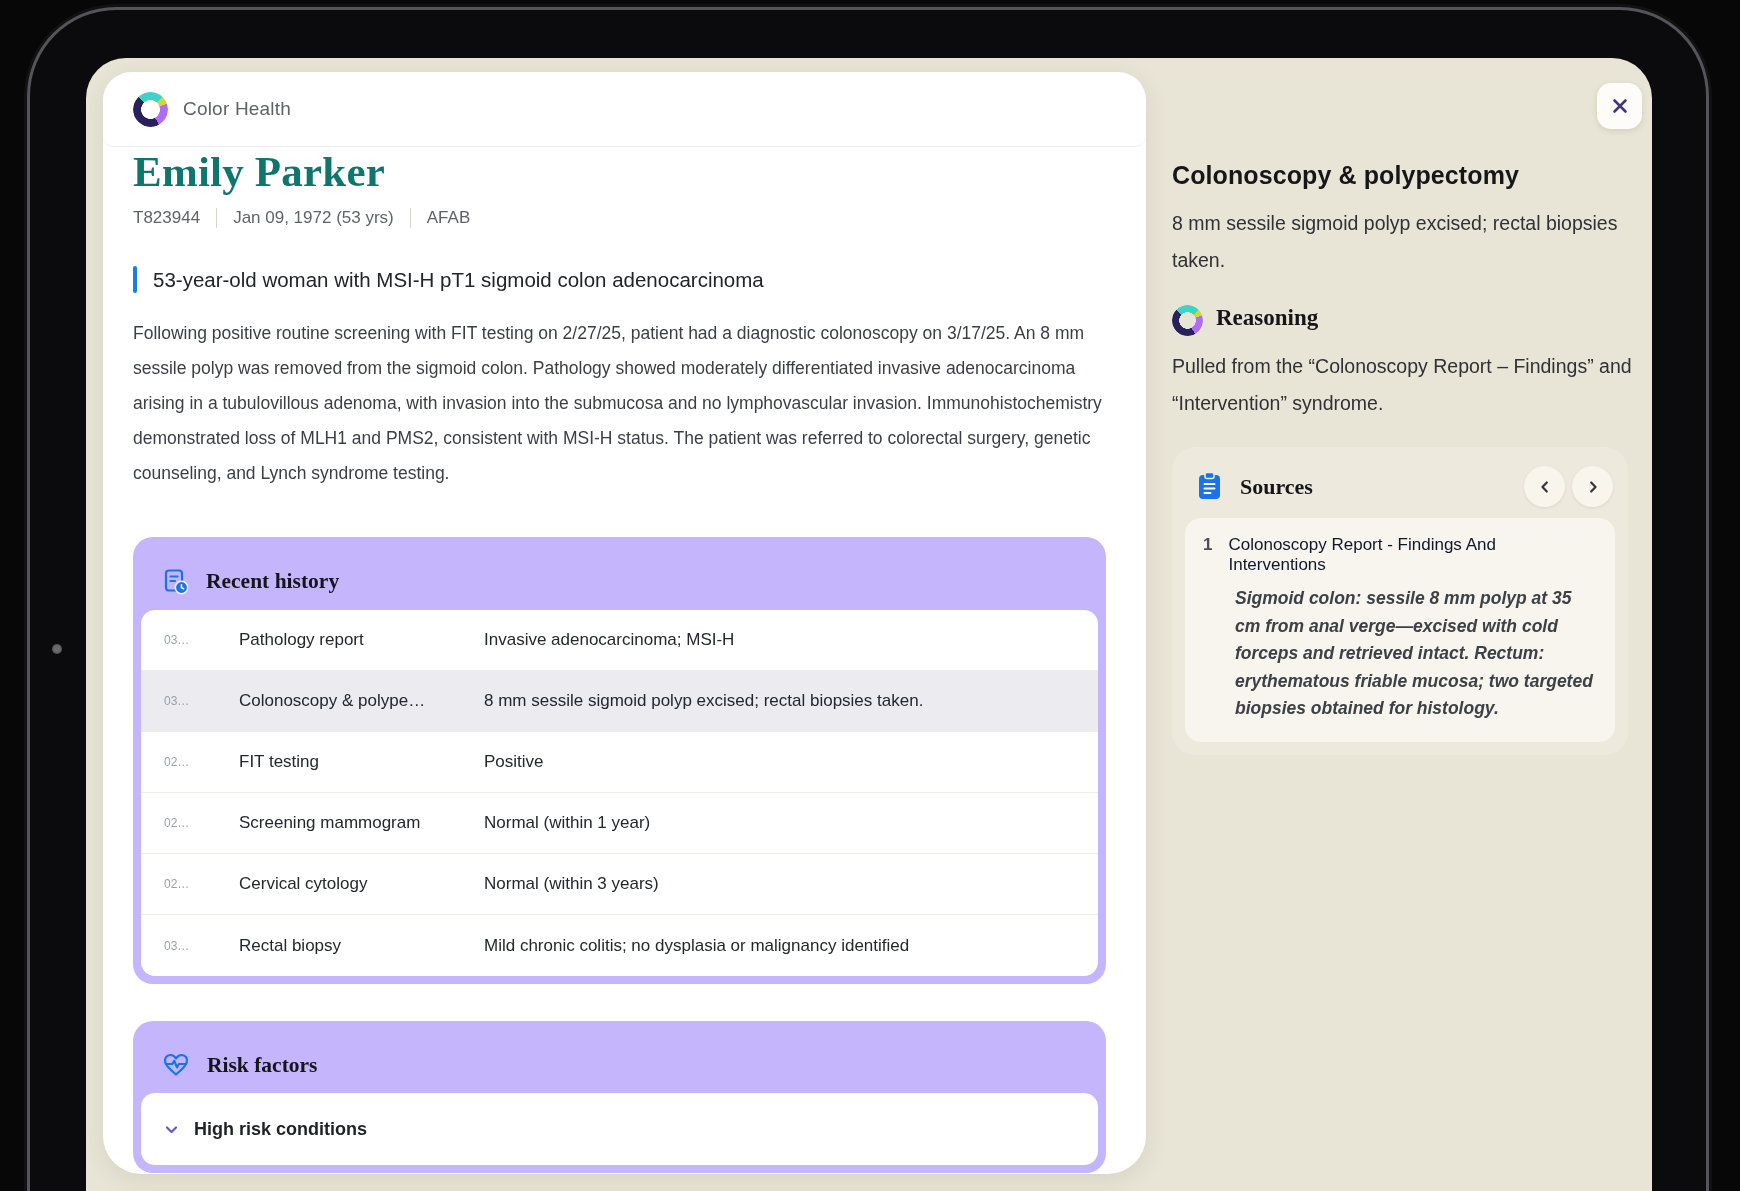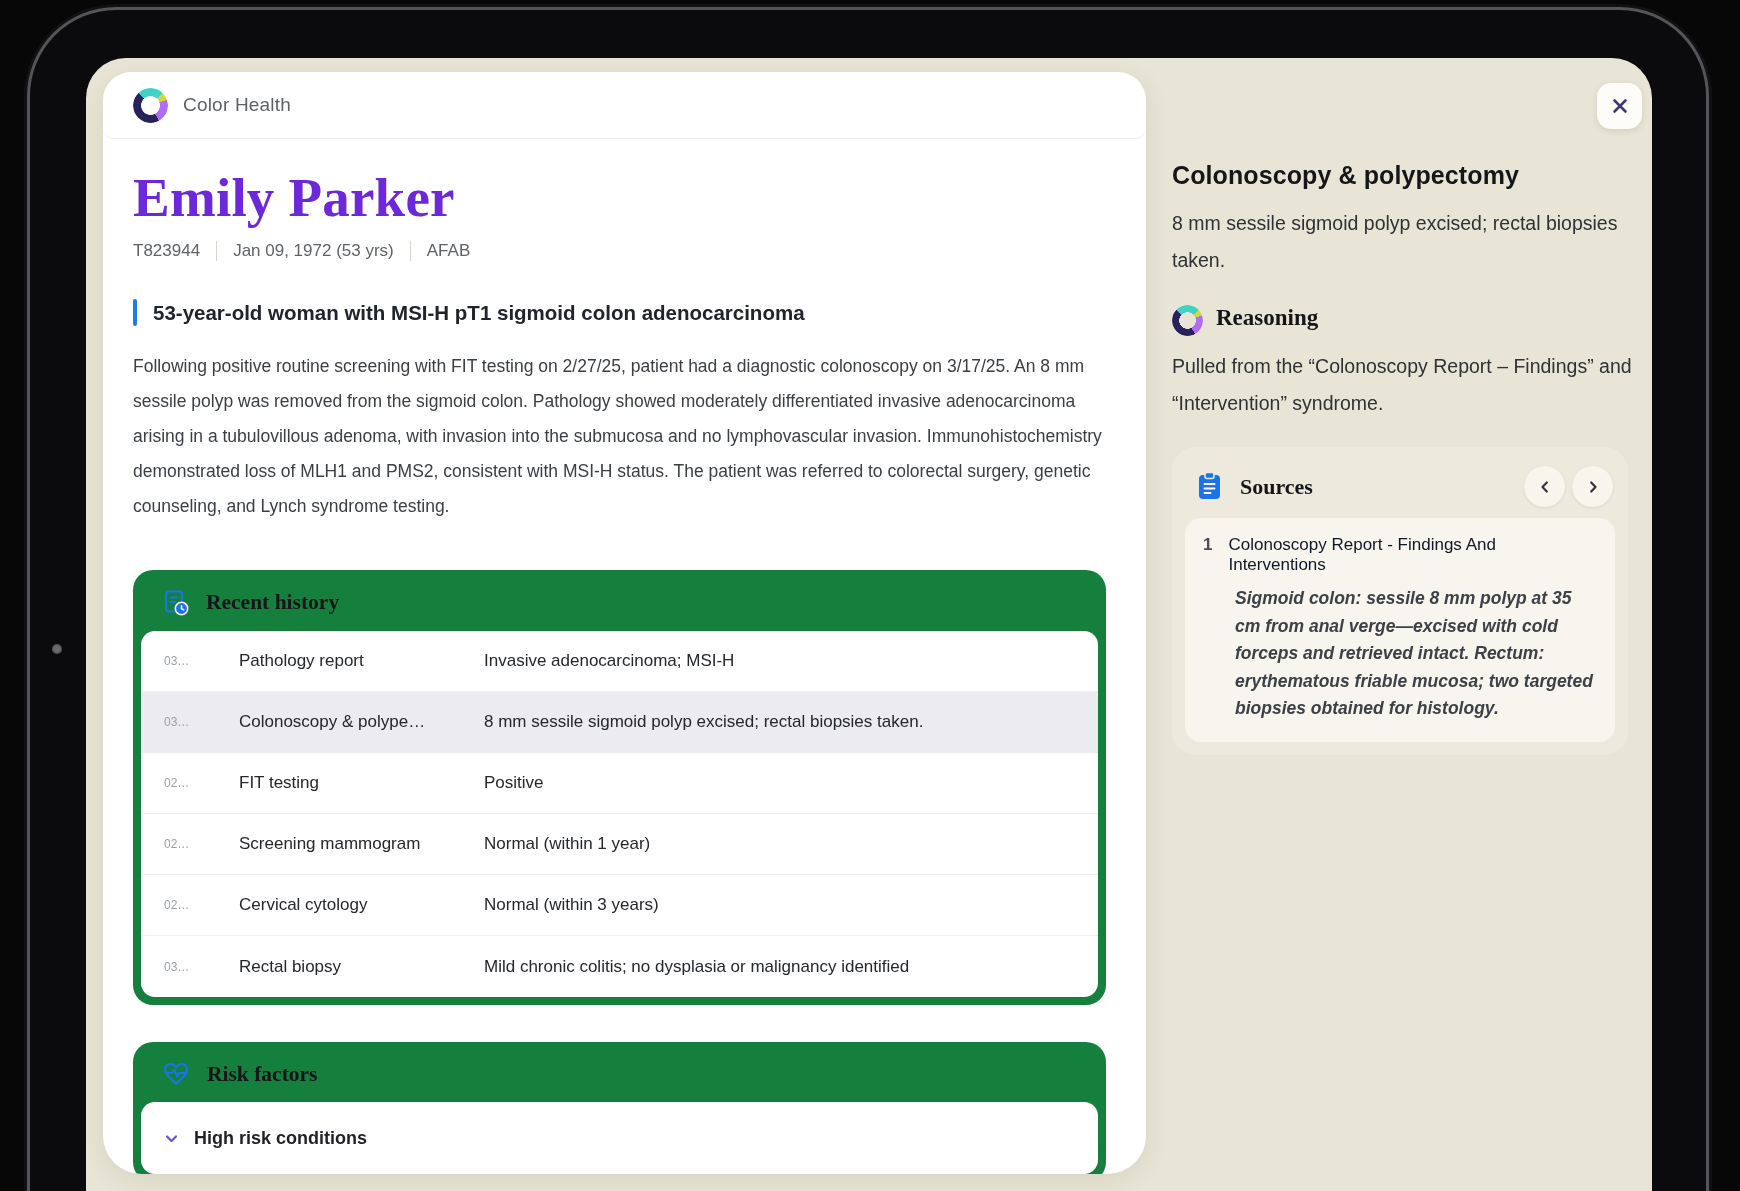"Color Health" .card-header { height: 67px -> 75px }
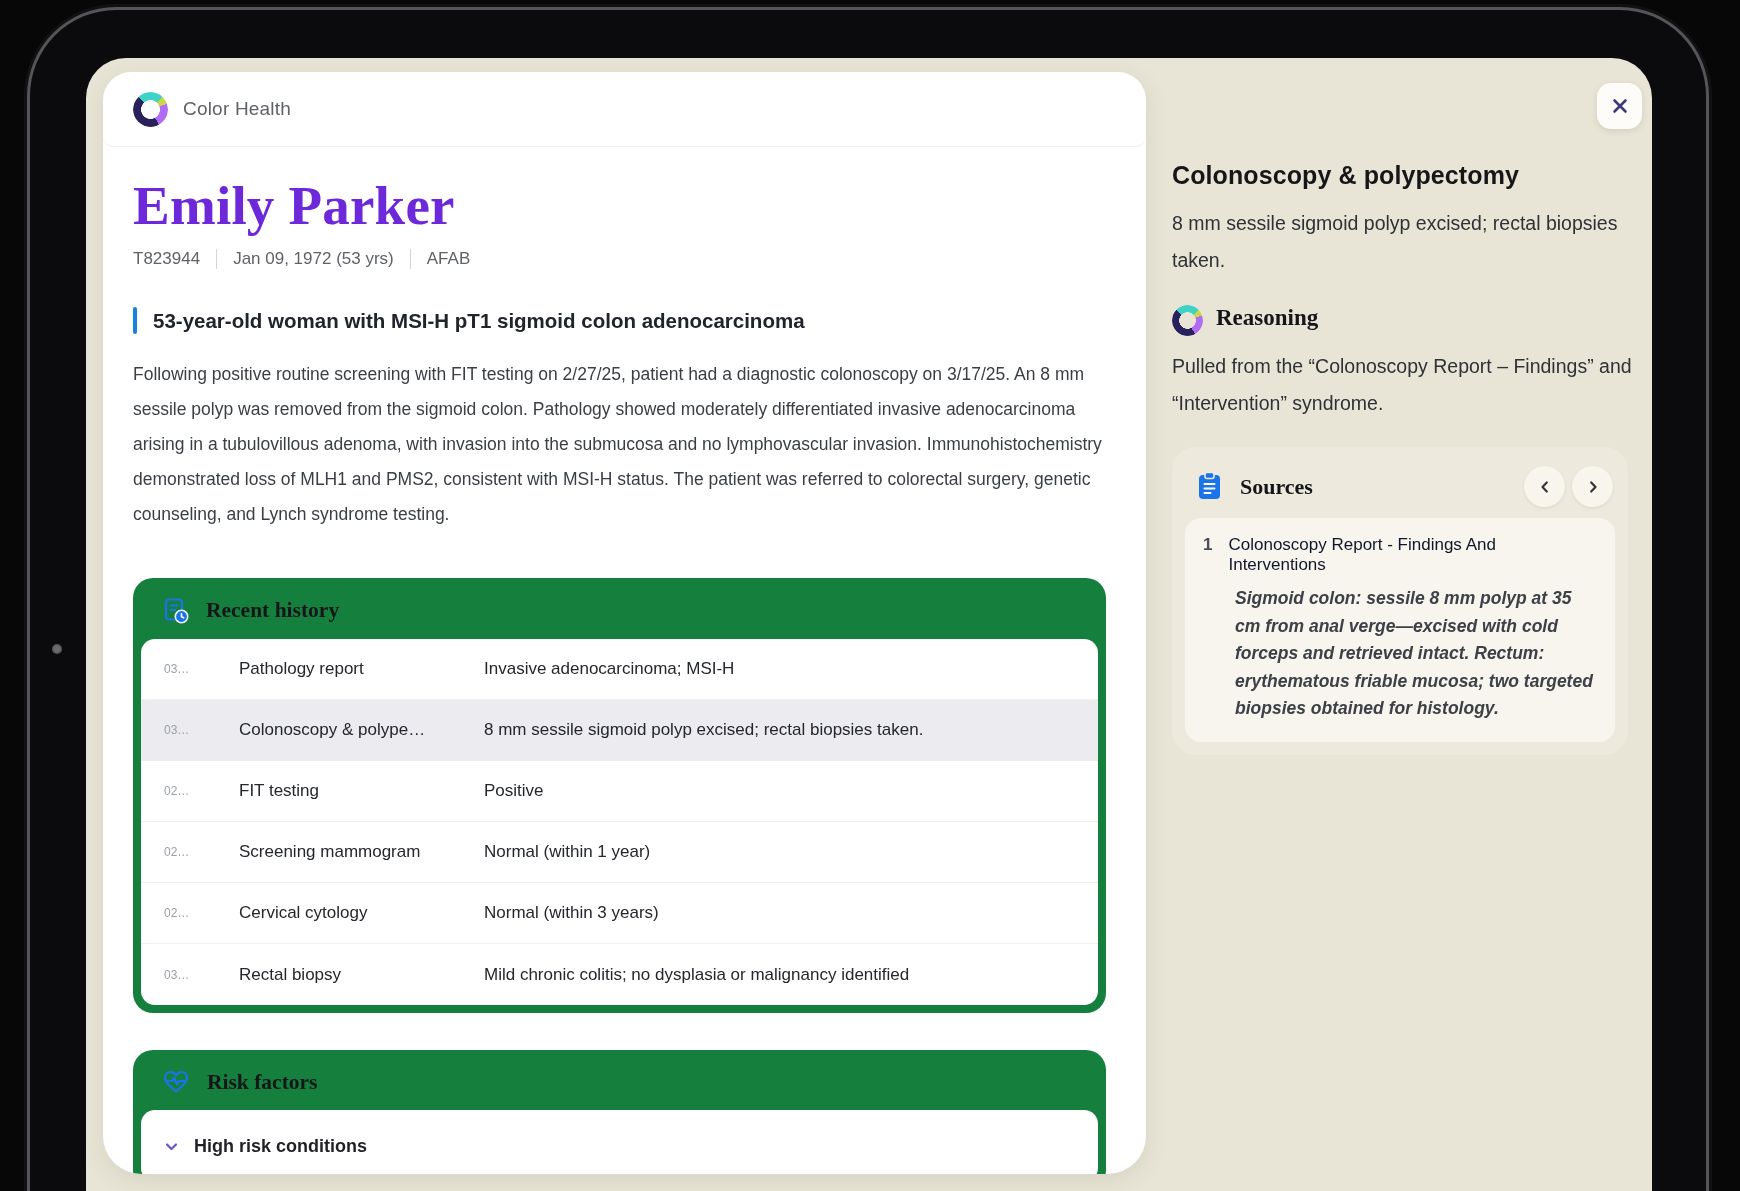"Emily Parker" .patient-name { color: #6d28d9 -> #0f766e; font-size: 55px -> 43px; margin-top: 27px -> none }
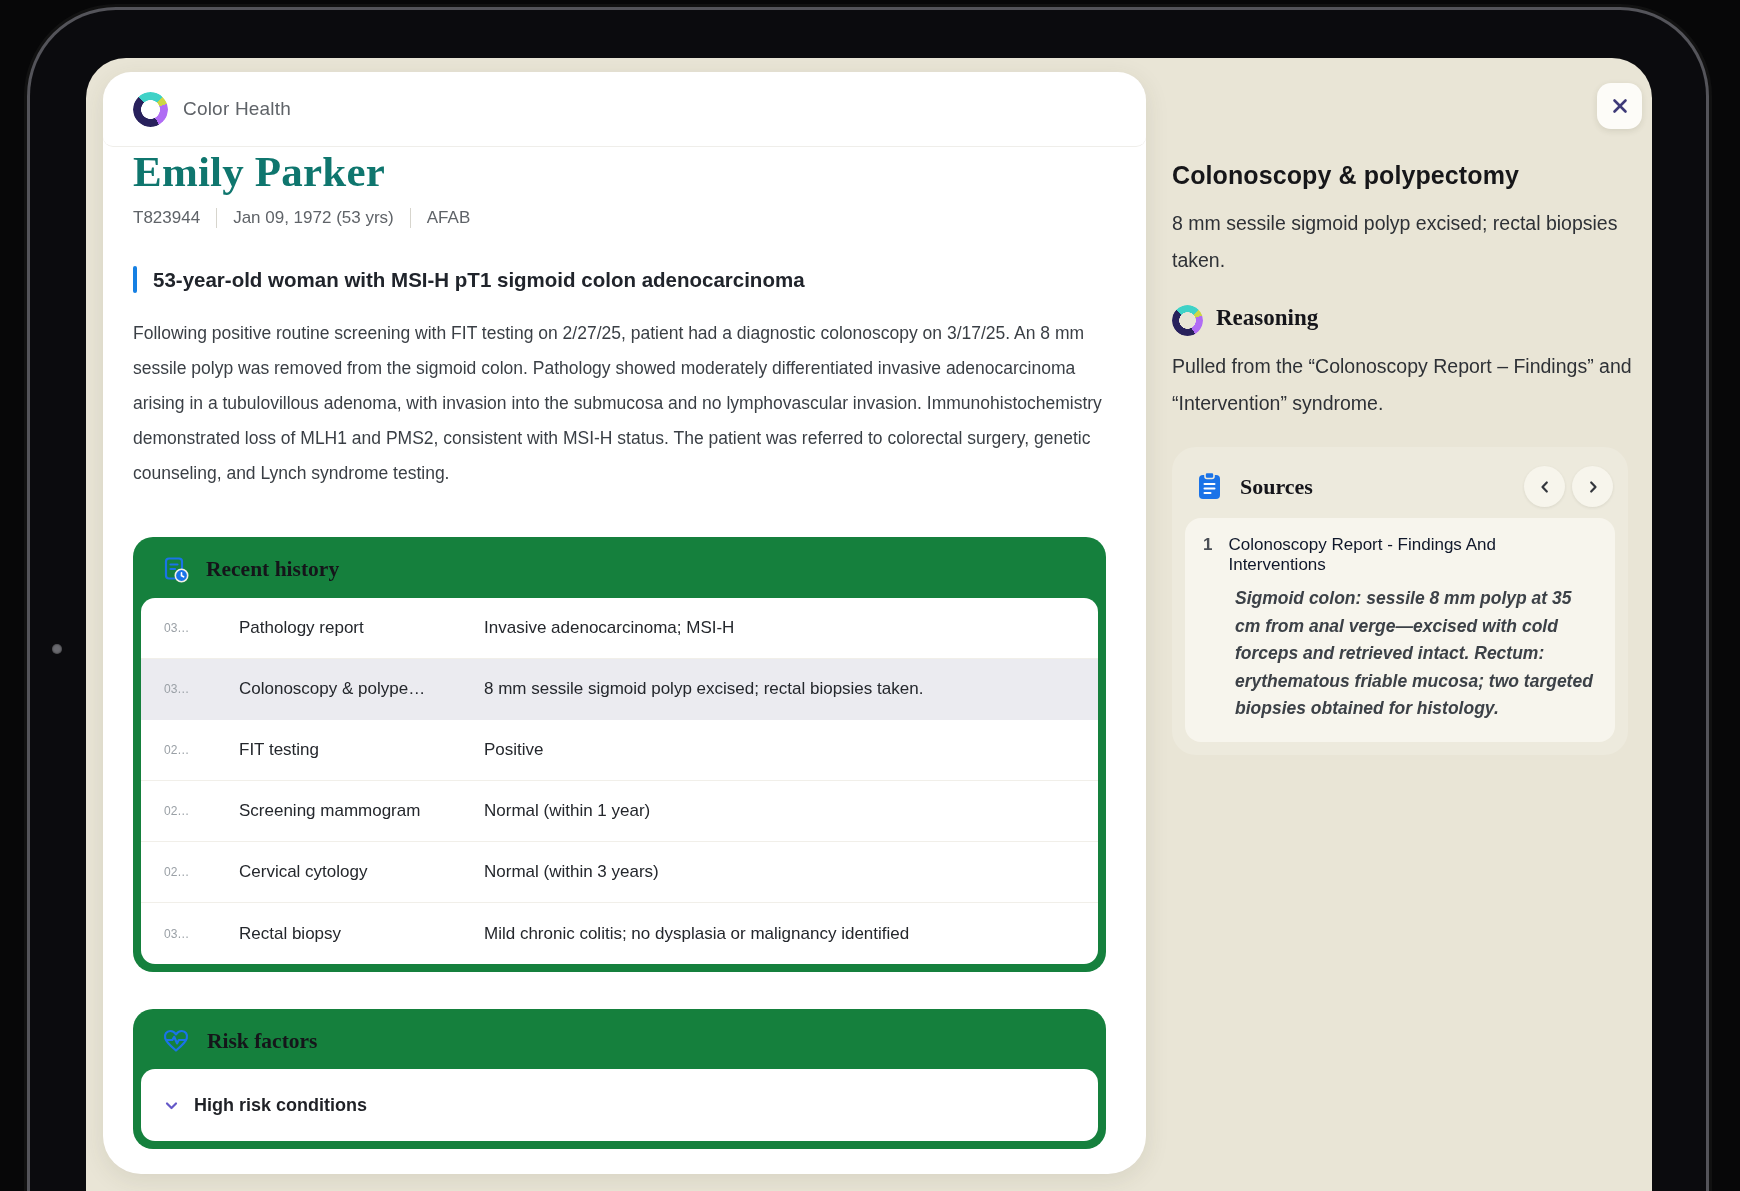"53-year-old woman with MSI-H pT1" .headline-text { font-weight: 700 -> 400 }
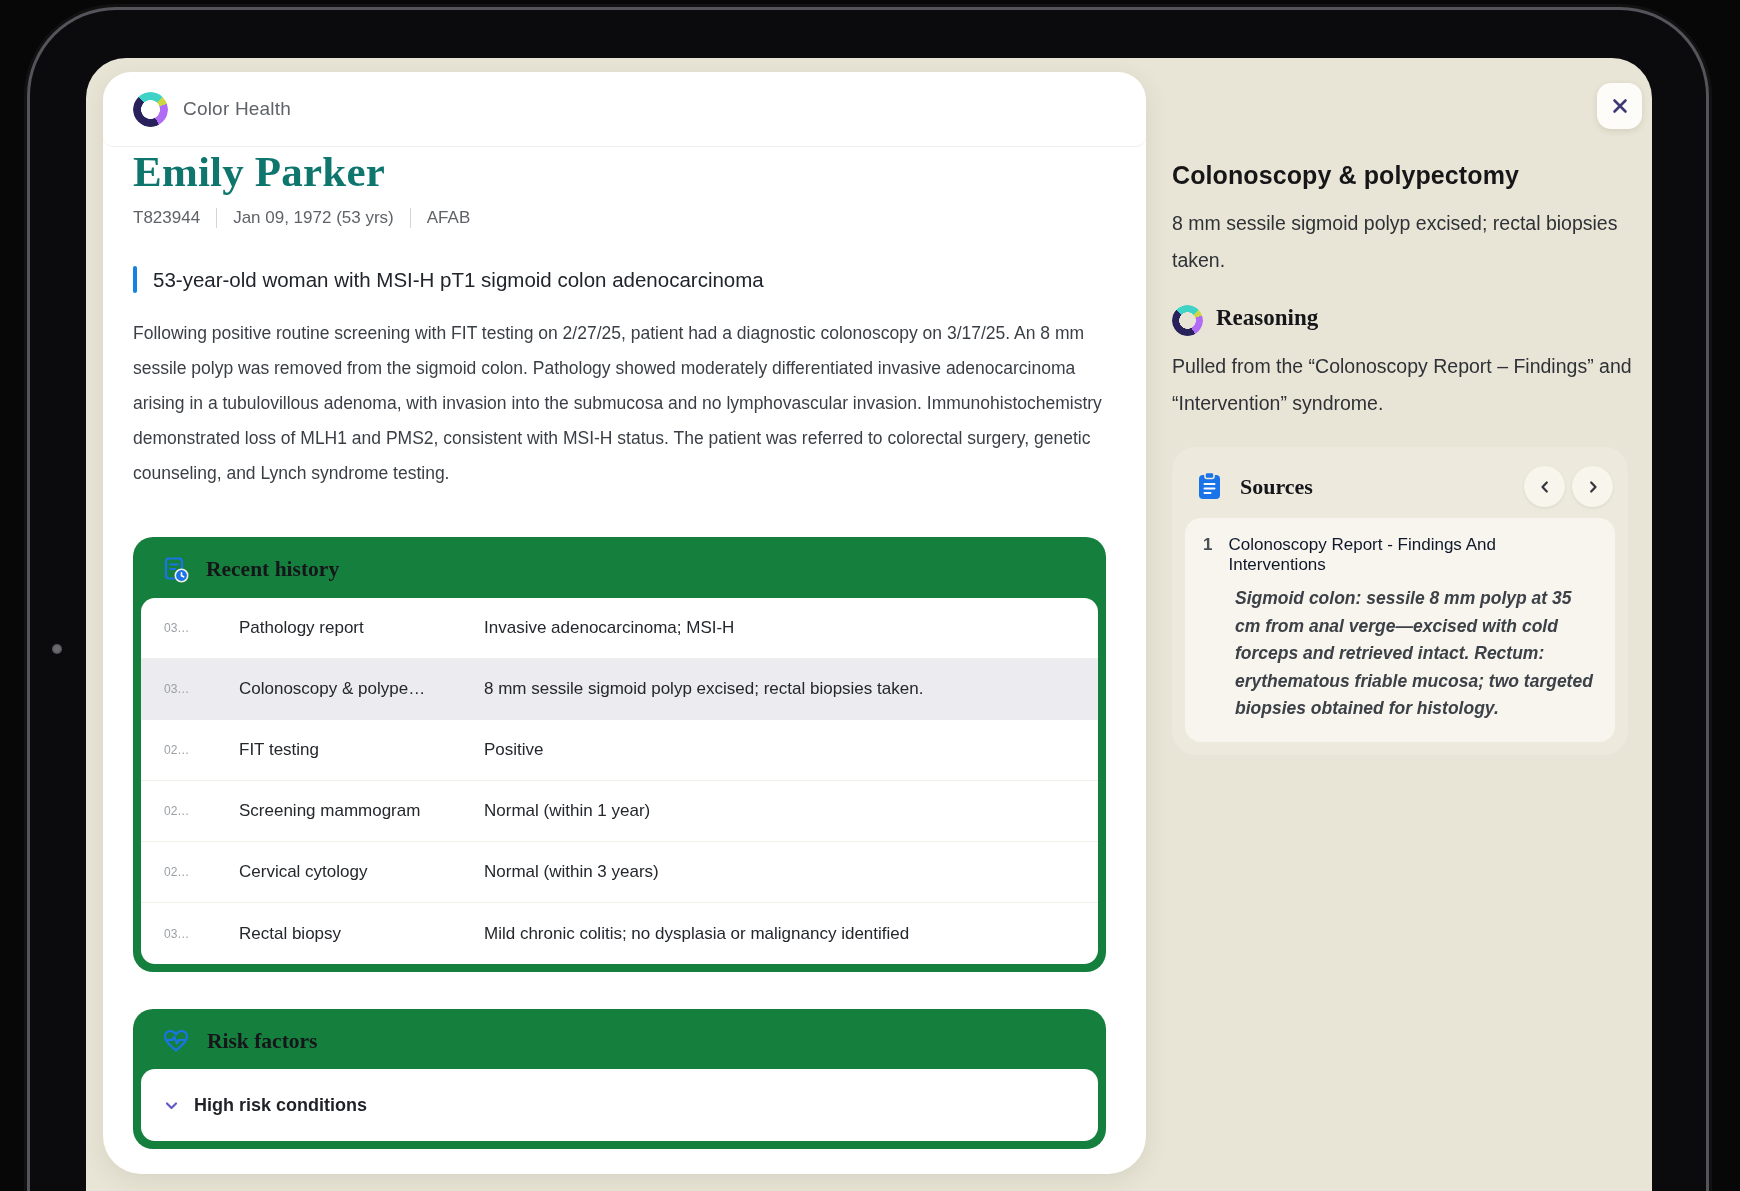"Recent history" .section { background: #15803d -> #c4b5fd; padding: 0 8px 8px 8px -> 12px 8px 8px 8px }
